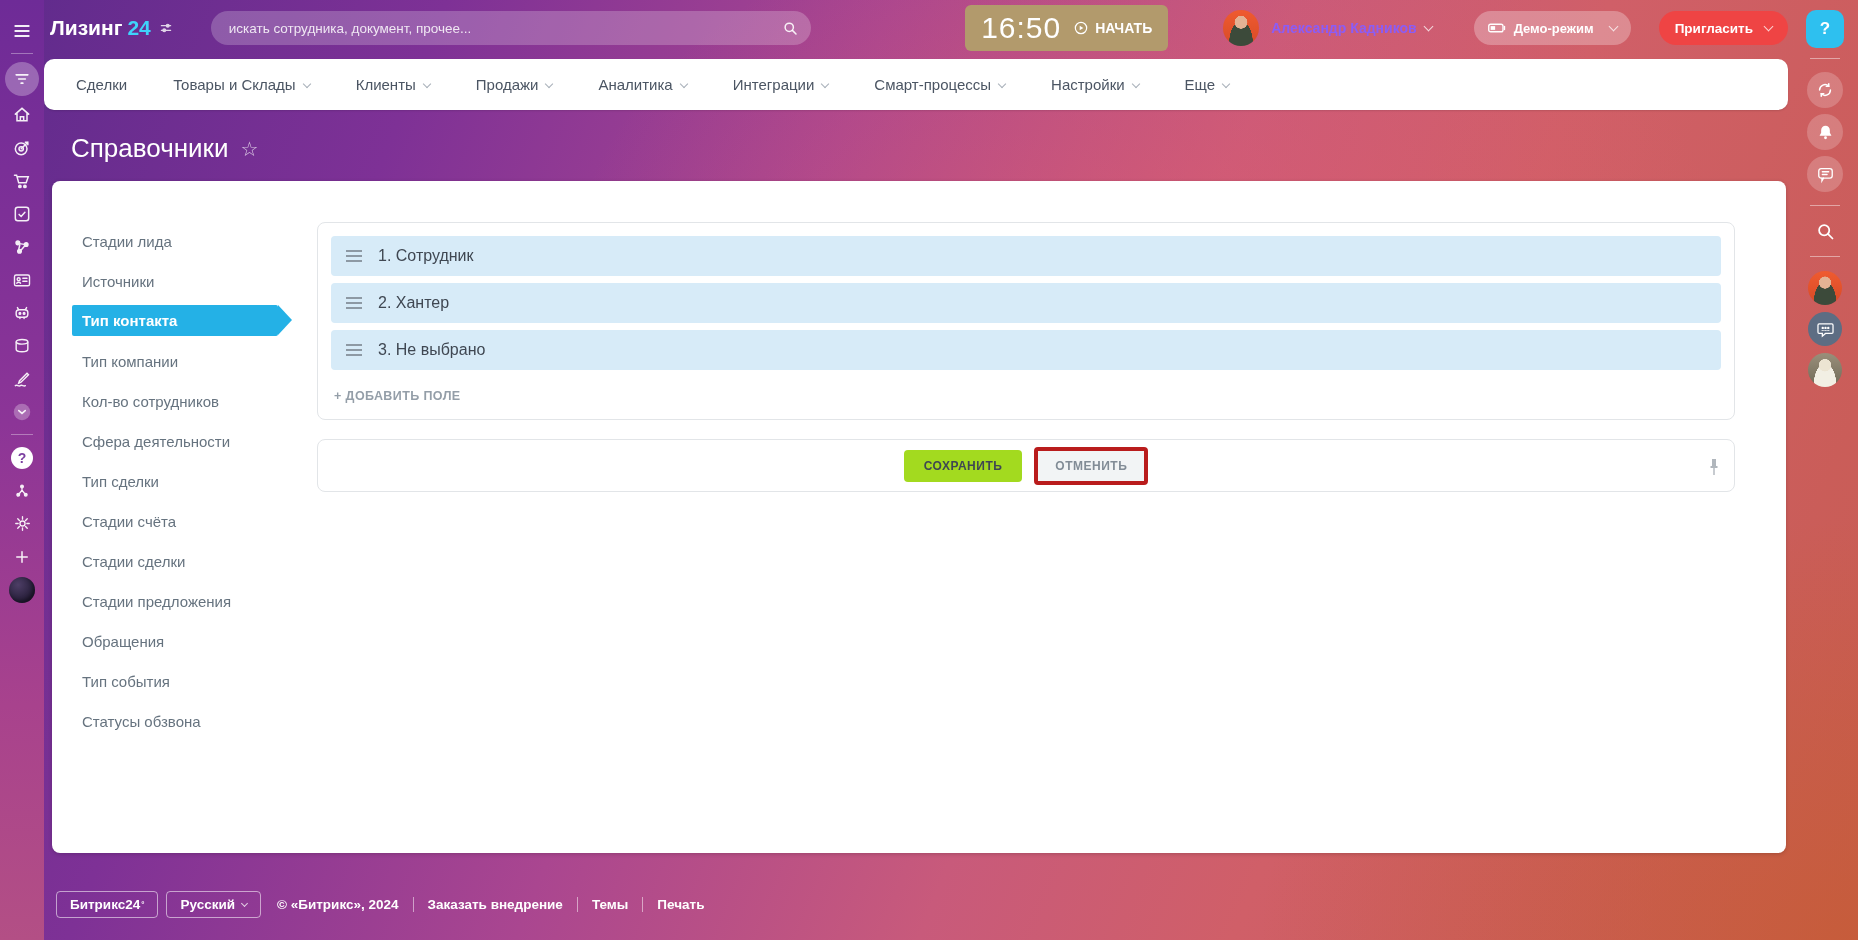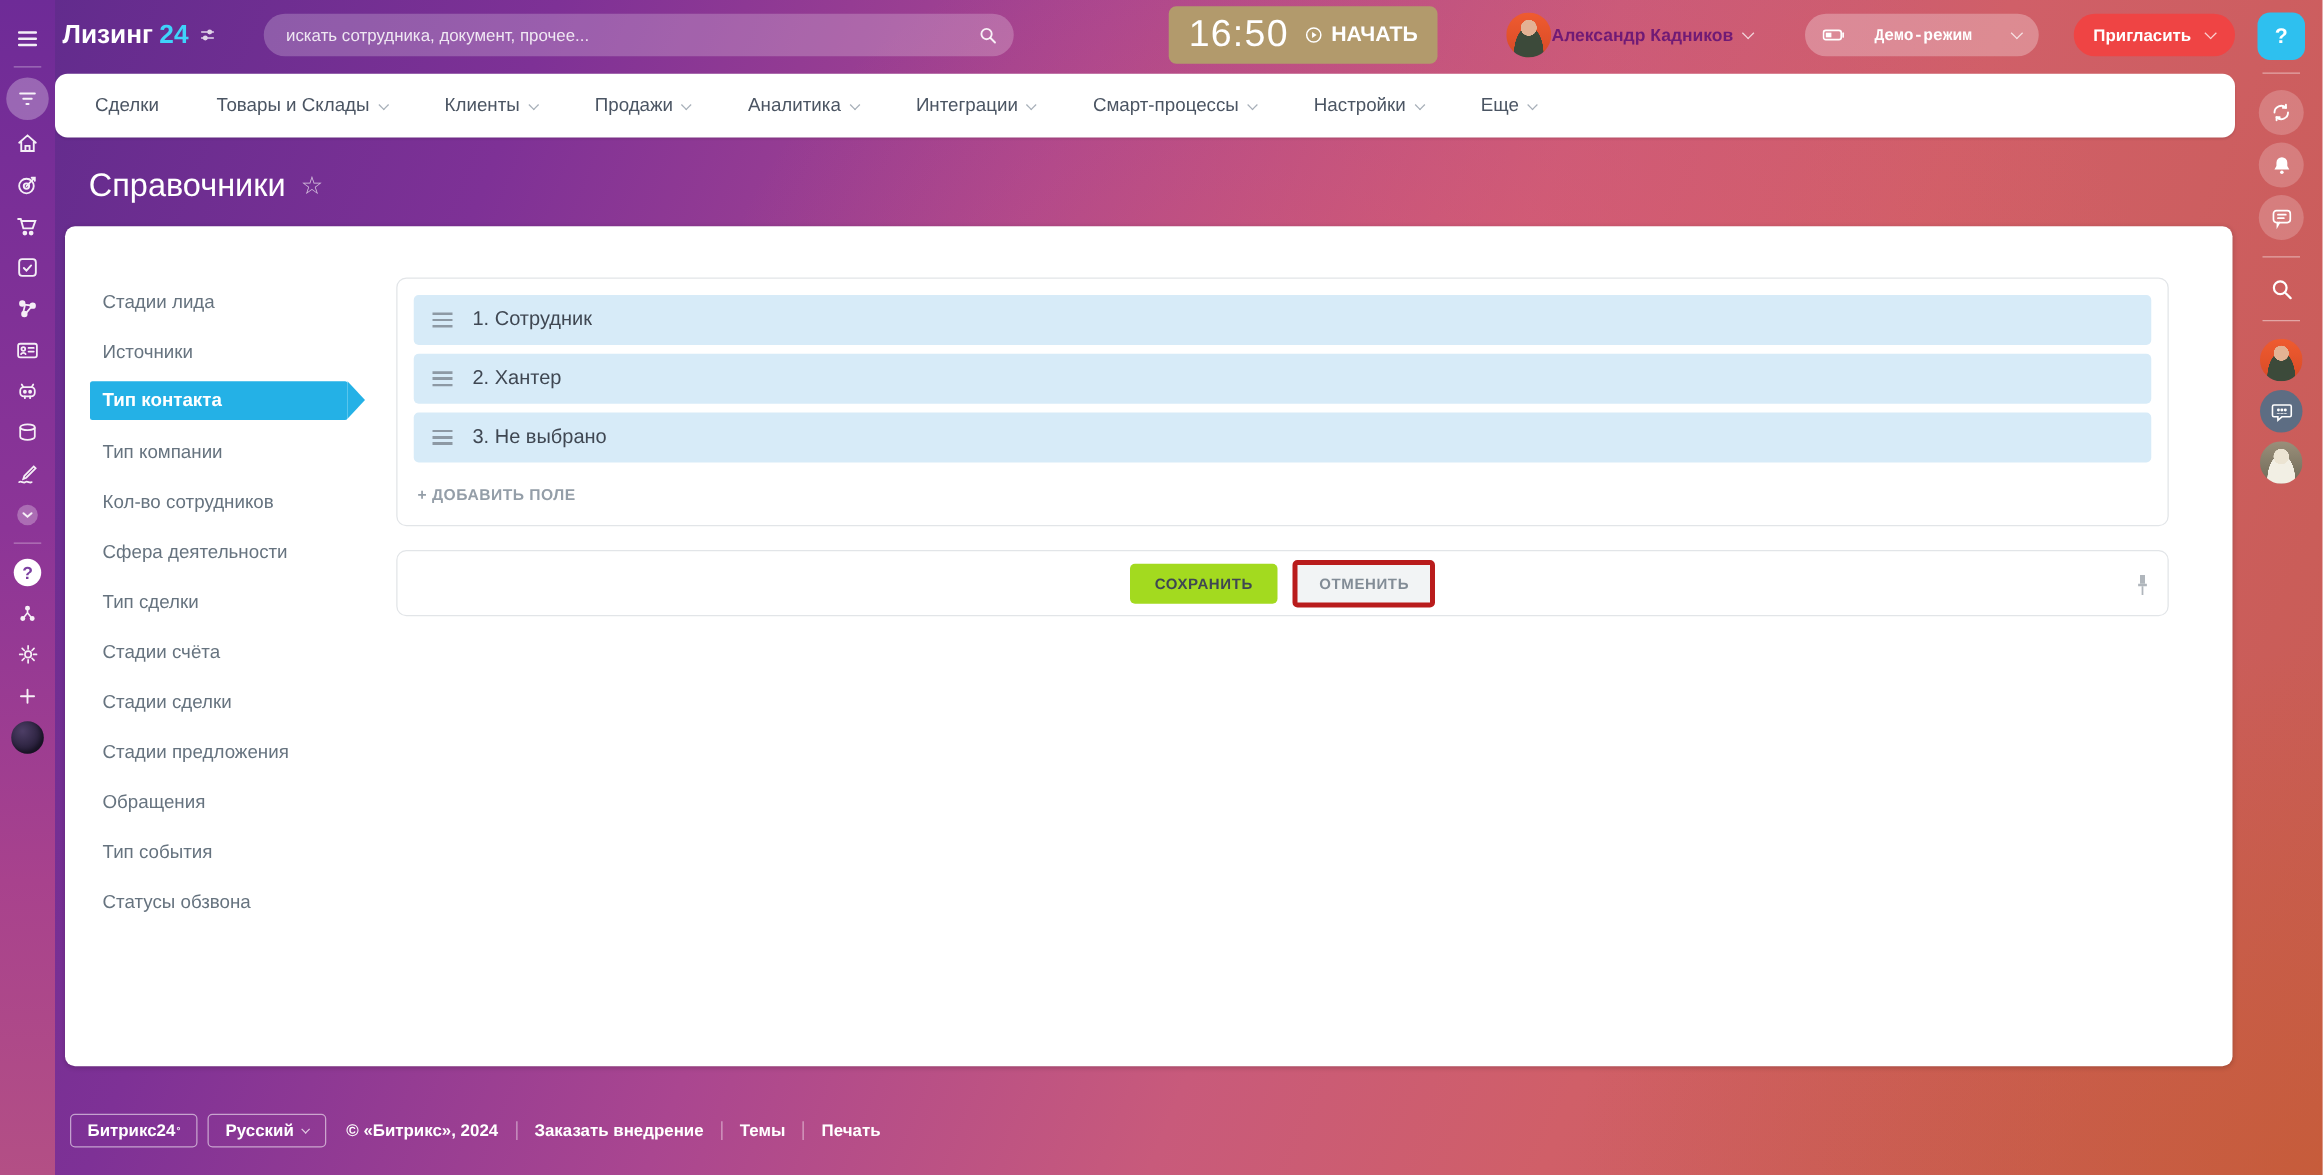"НАЧАТЬ" .clock .start { font-size: 17px -> 14px }
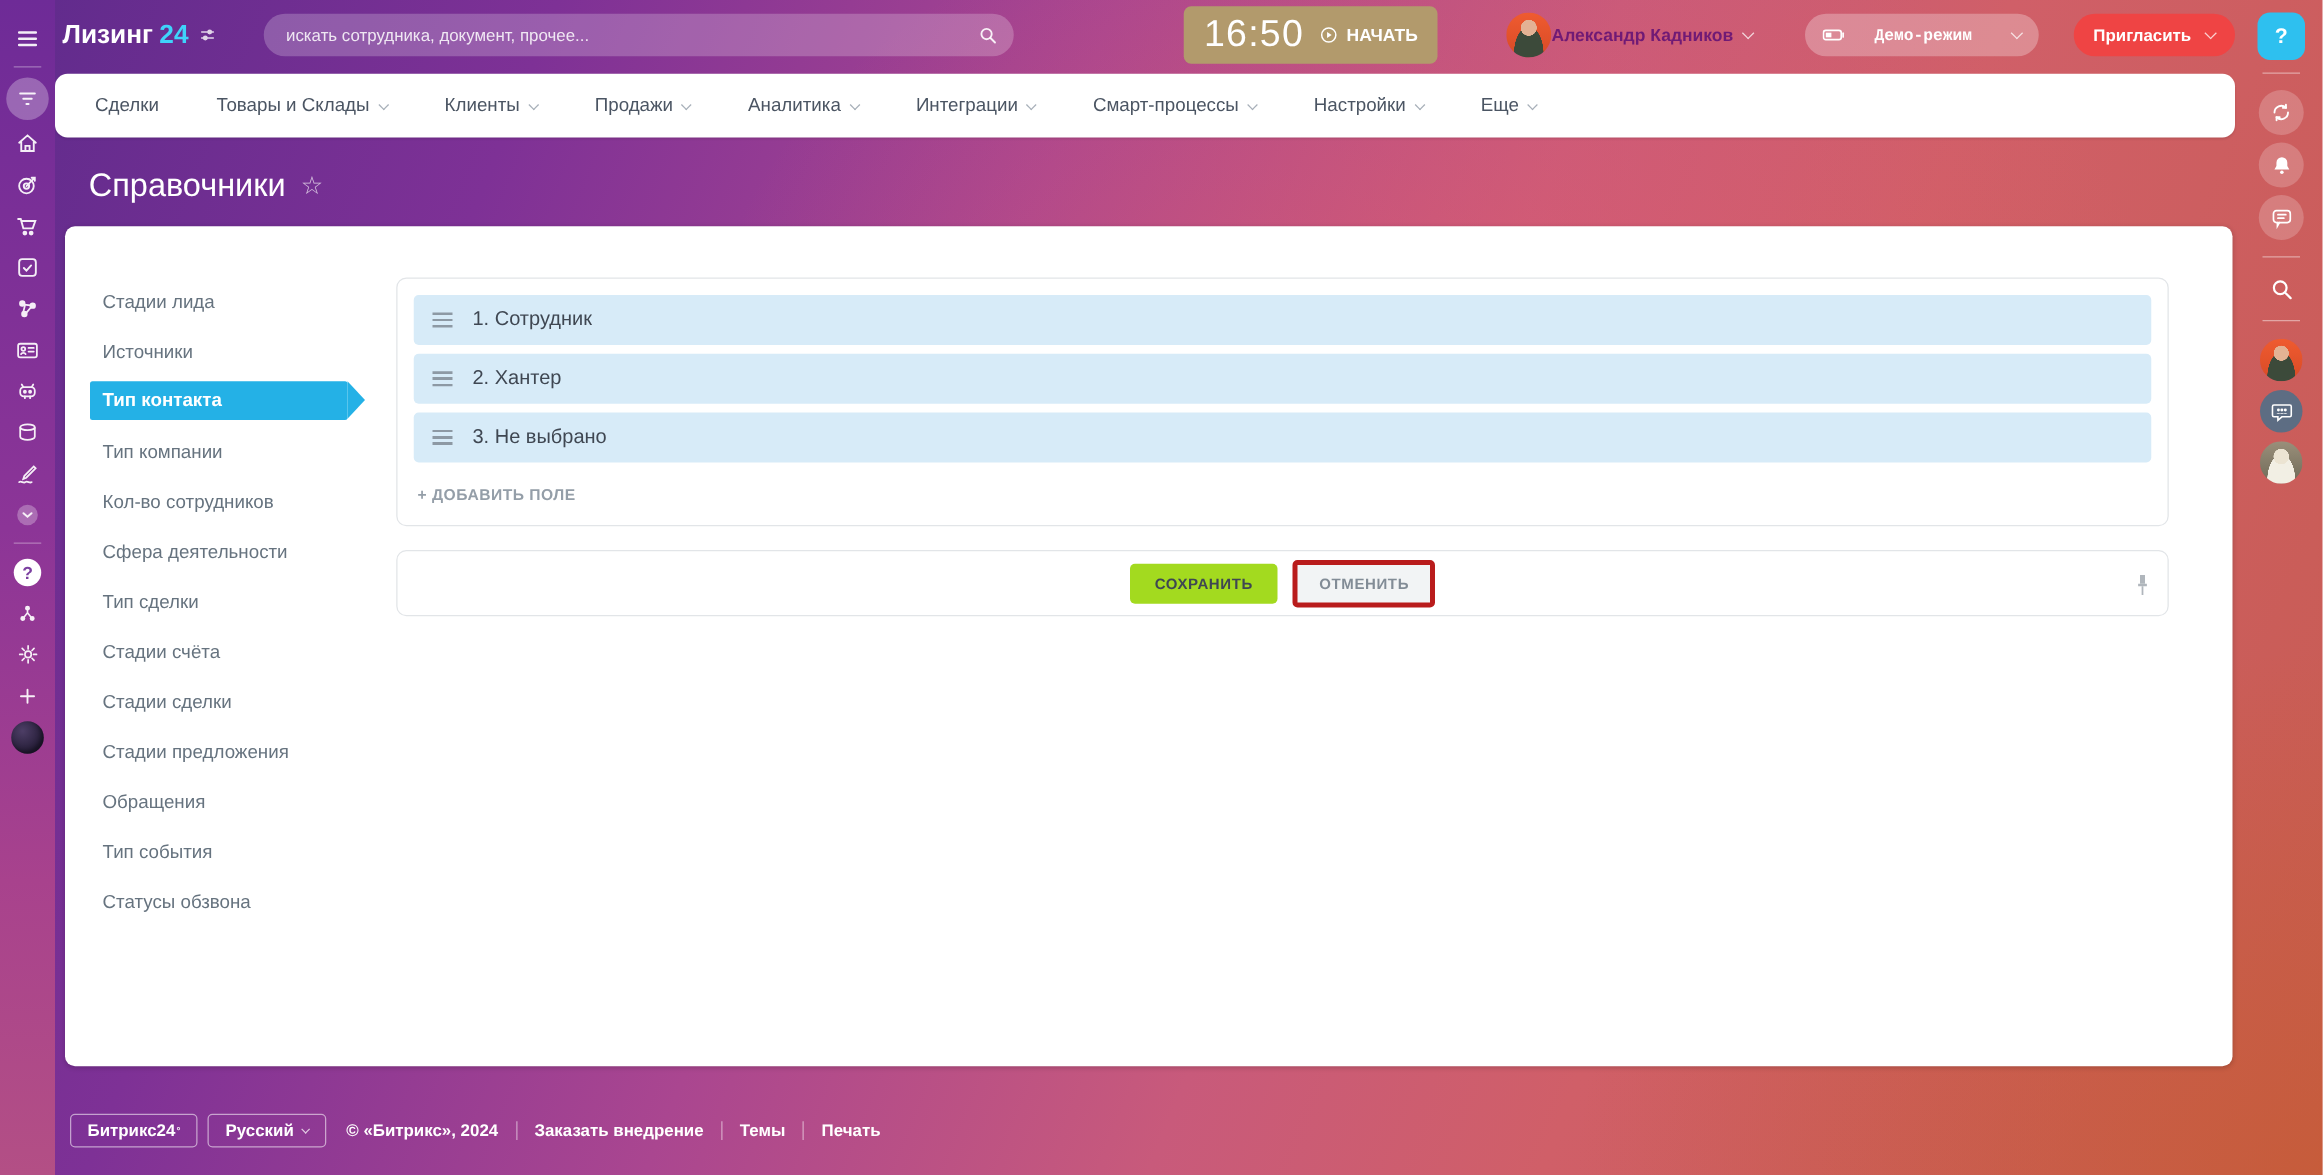"Александр Кадников" .user .uname { color: #701a75 -> #8b5cf6; margin-left: 0 -> 12px }
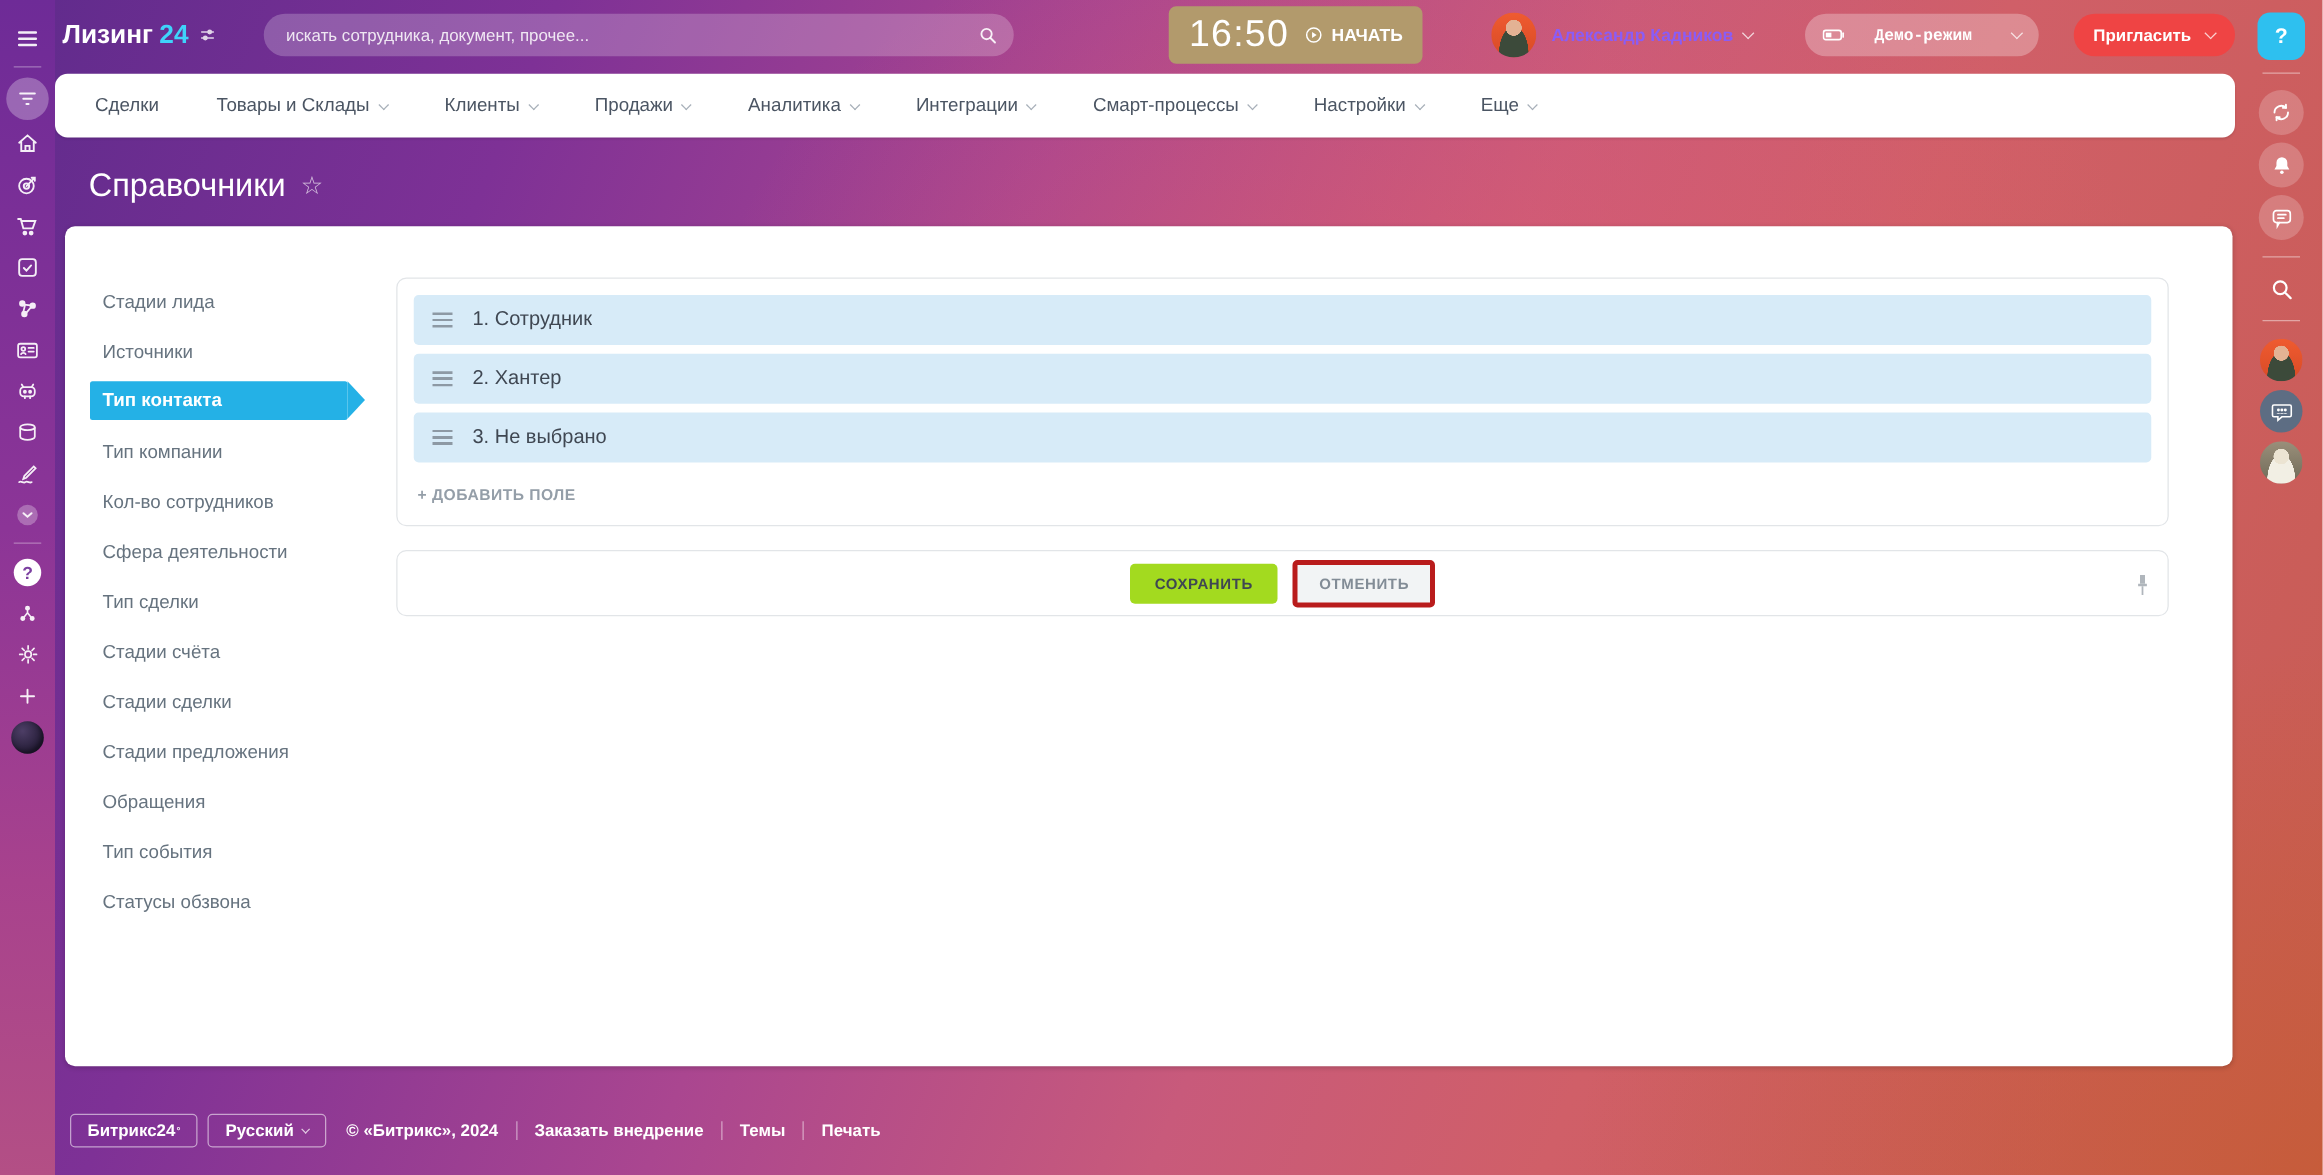"Демо-режим" .demo { font-family: Liberation Mono, monospace -> none; gap: 24px -> 8px }
